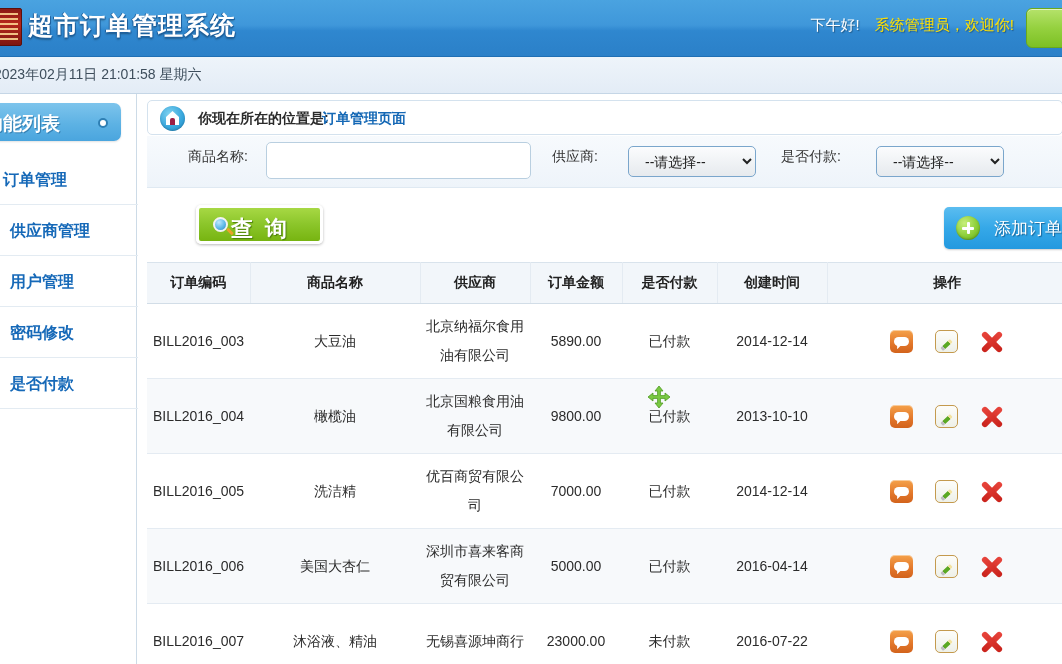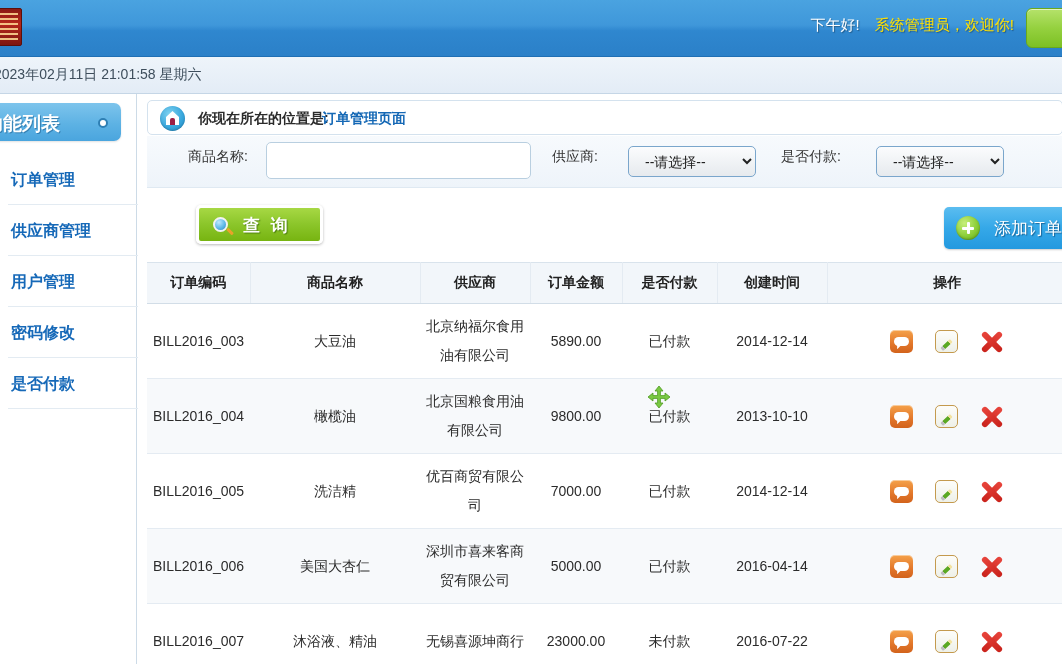"超市订单管理系统" div.app-title { html: none -> <div>超市订单管理系统</div> }
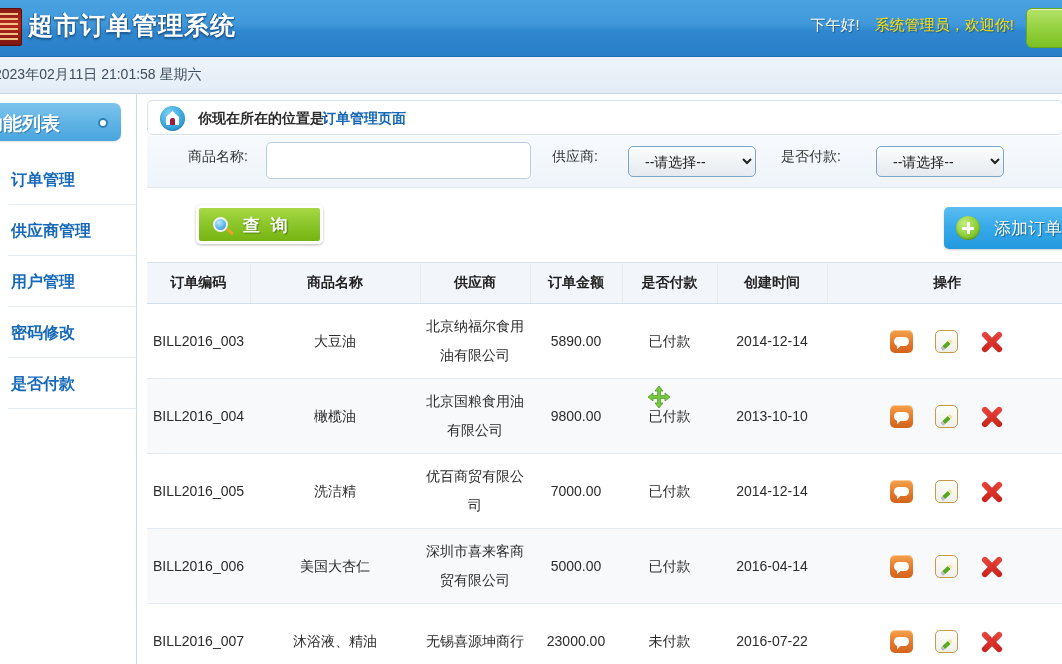"订单管理" .side-menu { left: 8px -> 0 }
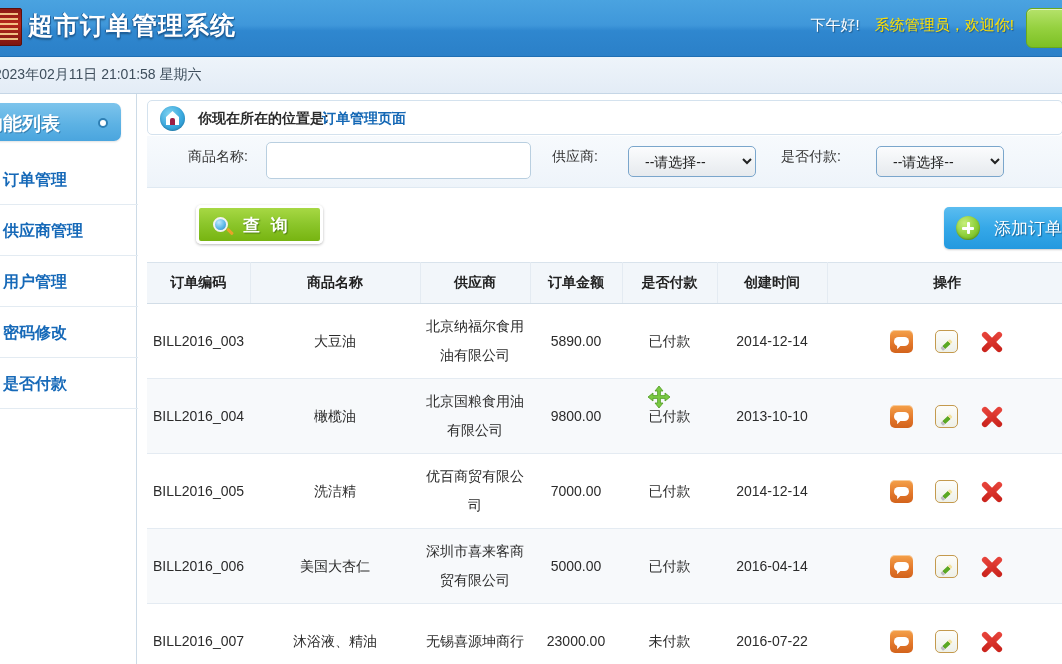"供应商管理" .side-item { padding-left: 3px -> 10px }
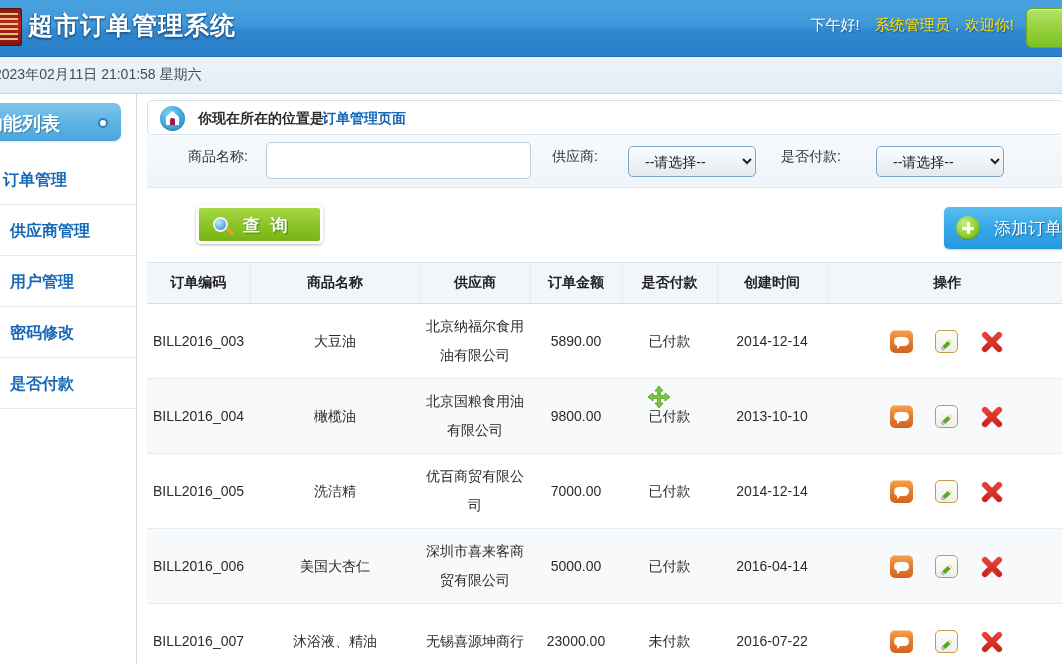"查 询" .btn-query-text { font-size: 17px -> 22px; left: 44px -> 32px }
